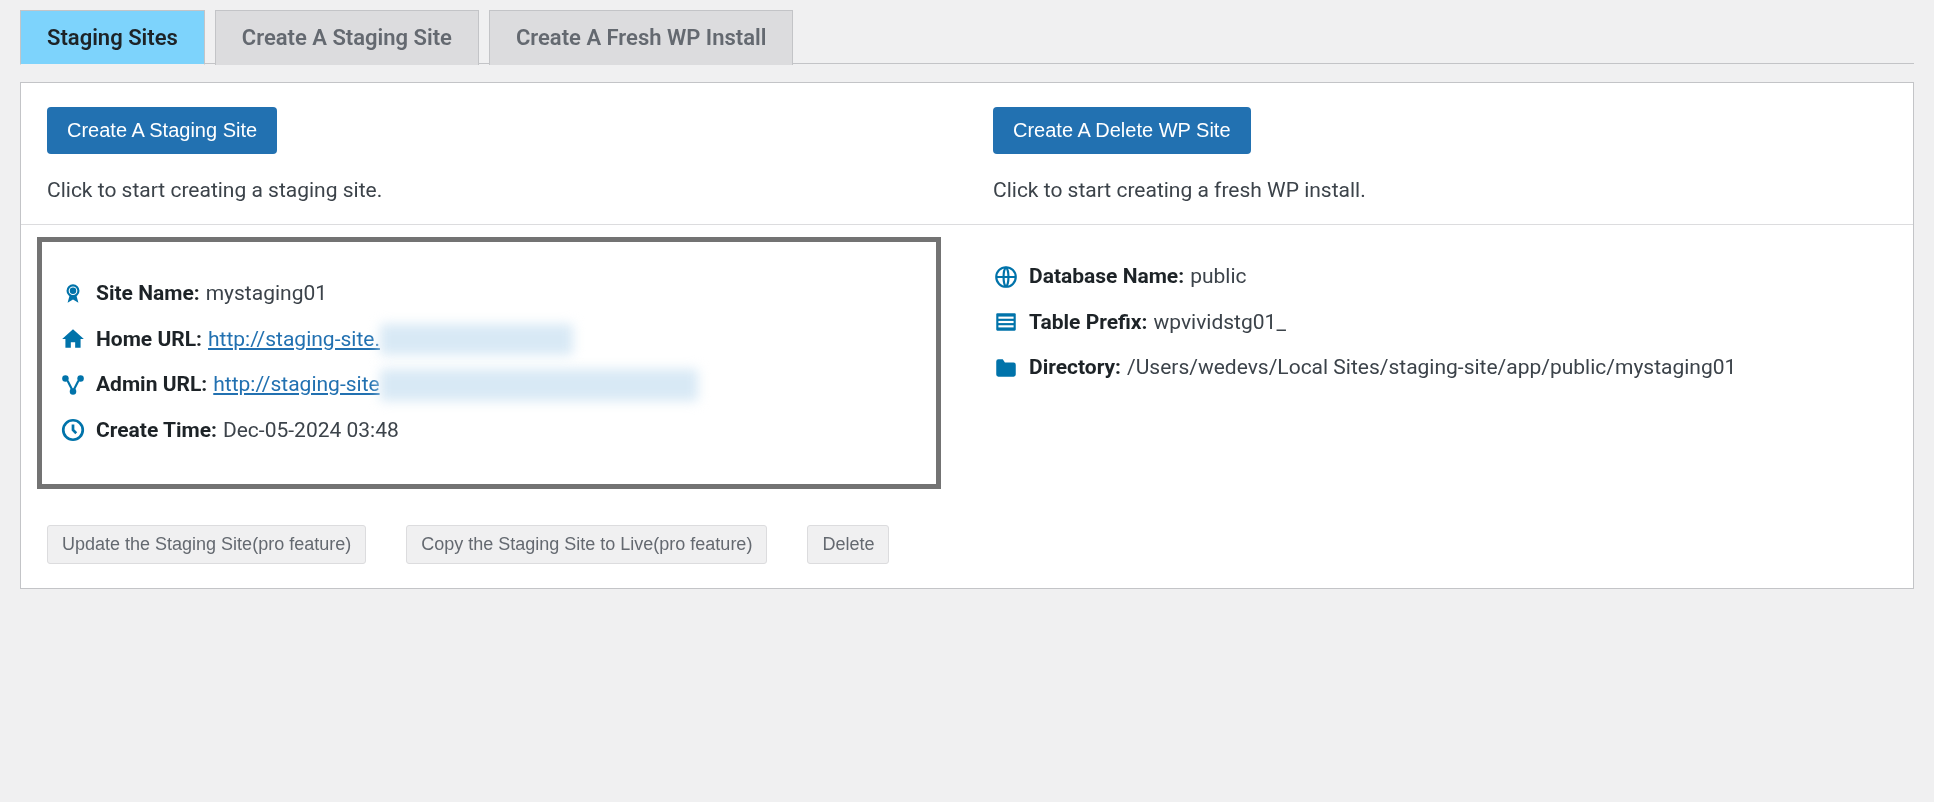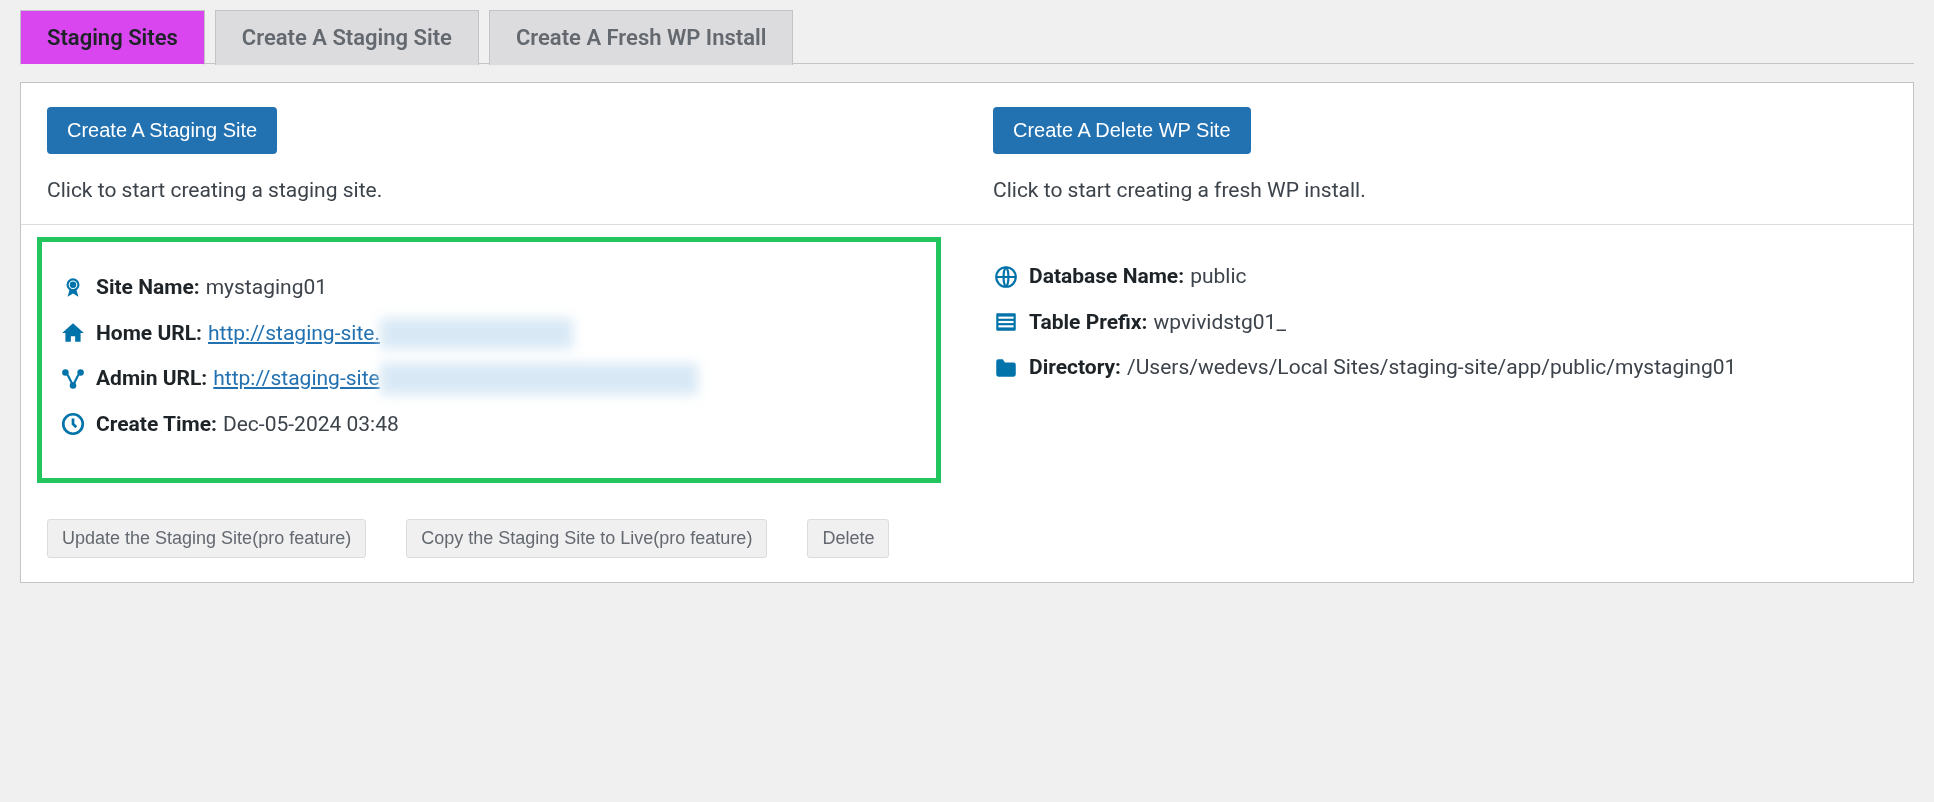"Staging Sites" .tab.active { background: #d946ef -> #7dd3fc }
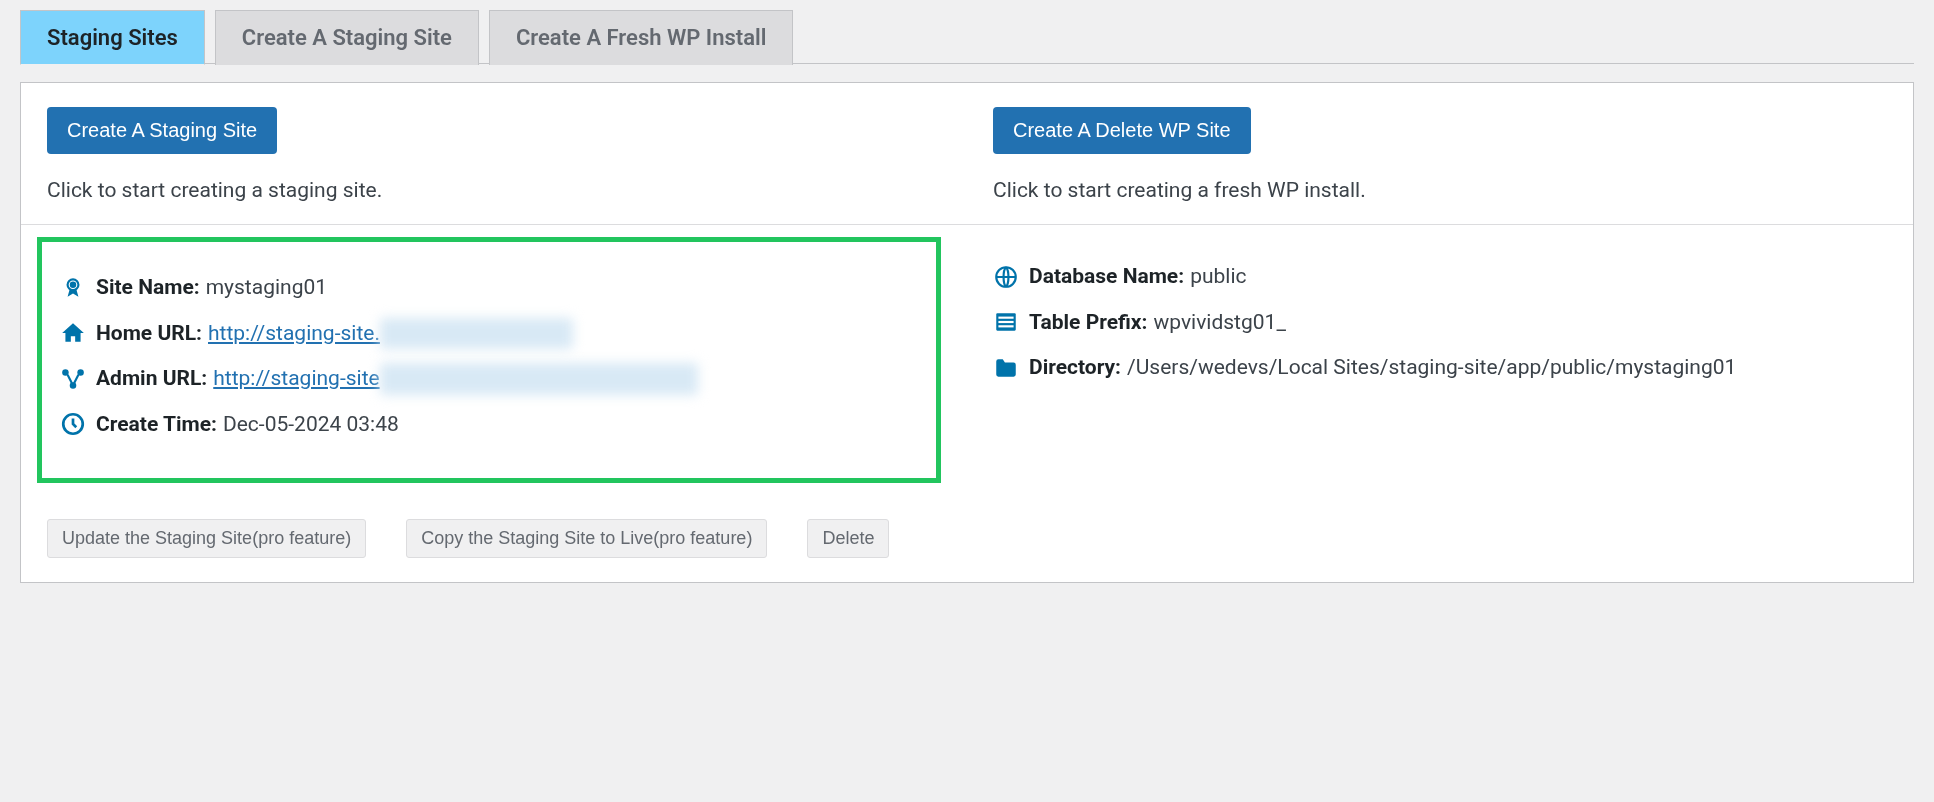"Site Name:" .highlight-box { border: 5px solid #22c55e -> 5px solid #737373; padding: 16px 18px 24px 18px -> 22px 18px 24px 18px }
